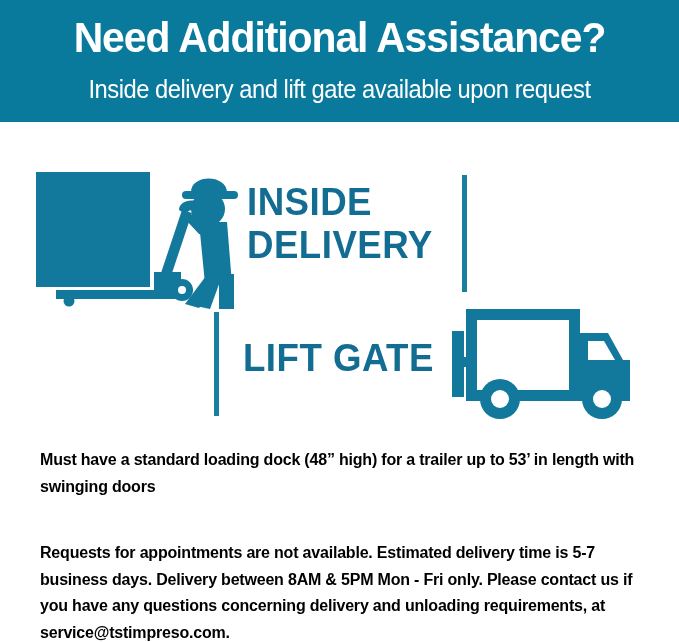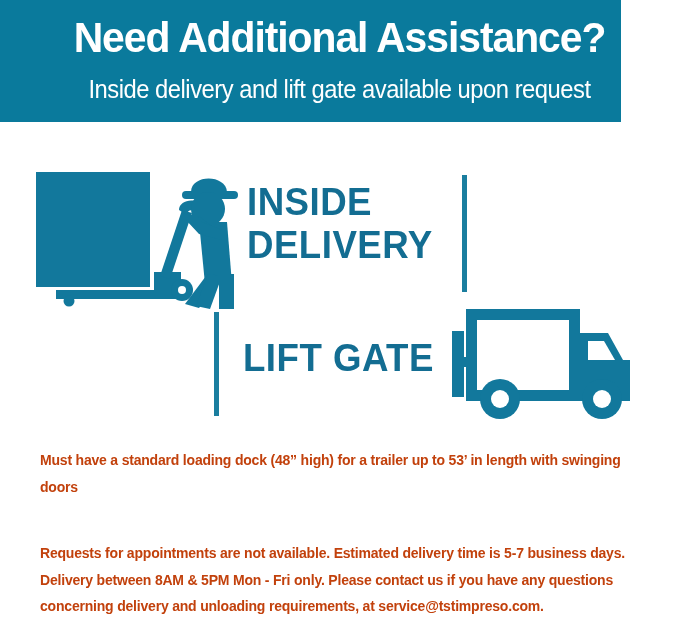"Need Additional Assistance?" .header { width: 621px -> 679px }
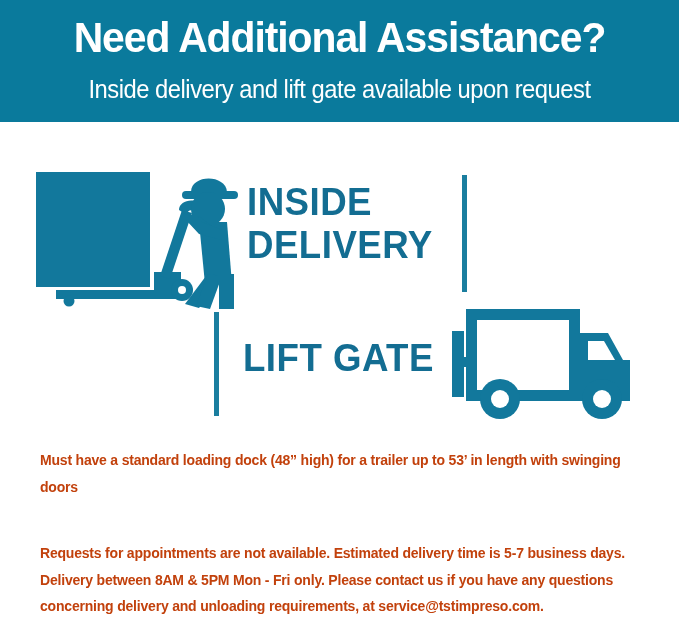"Must have a standard loading" .body-text { color: #c2410c -> #000000; font-size: 14px -> 16px }
